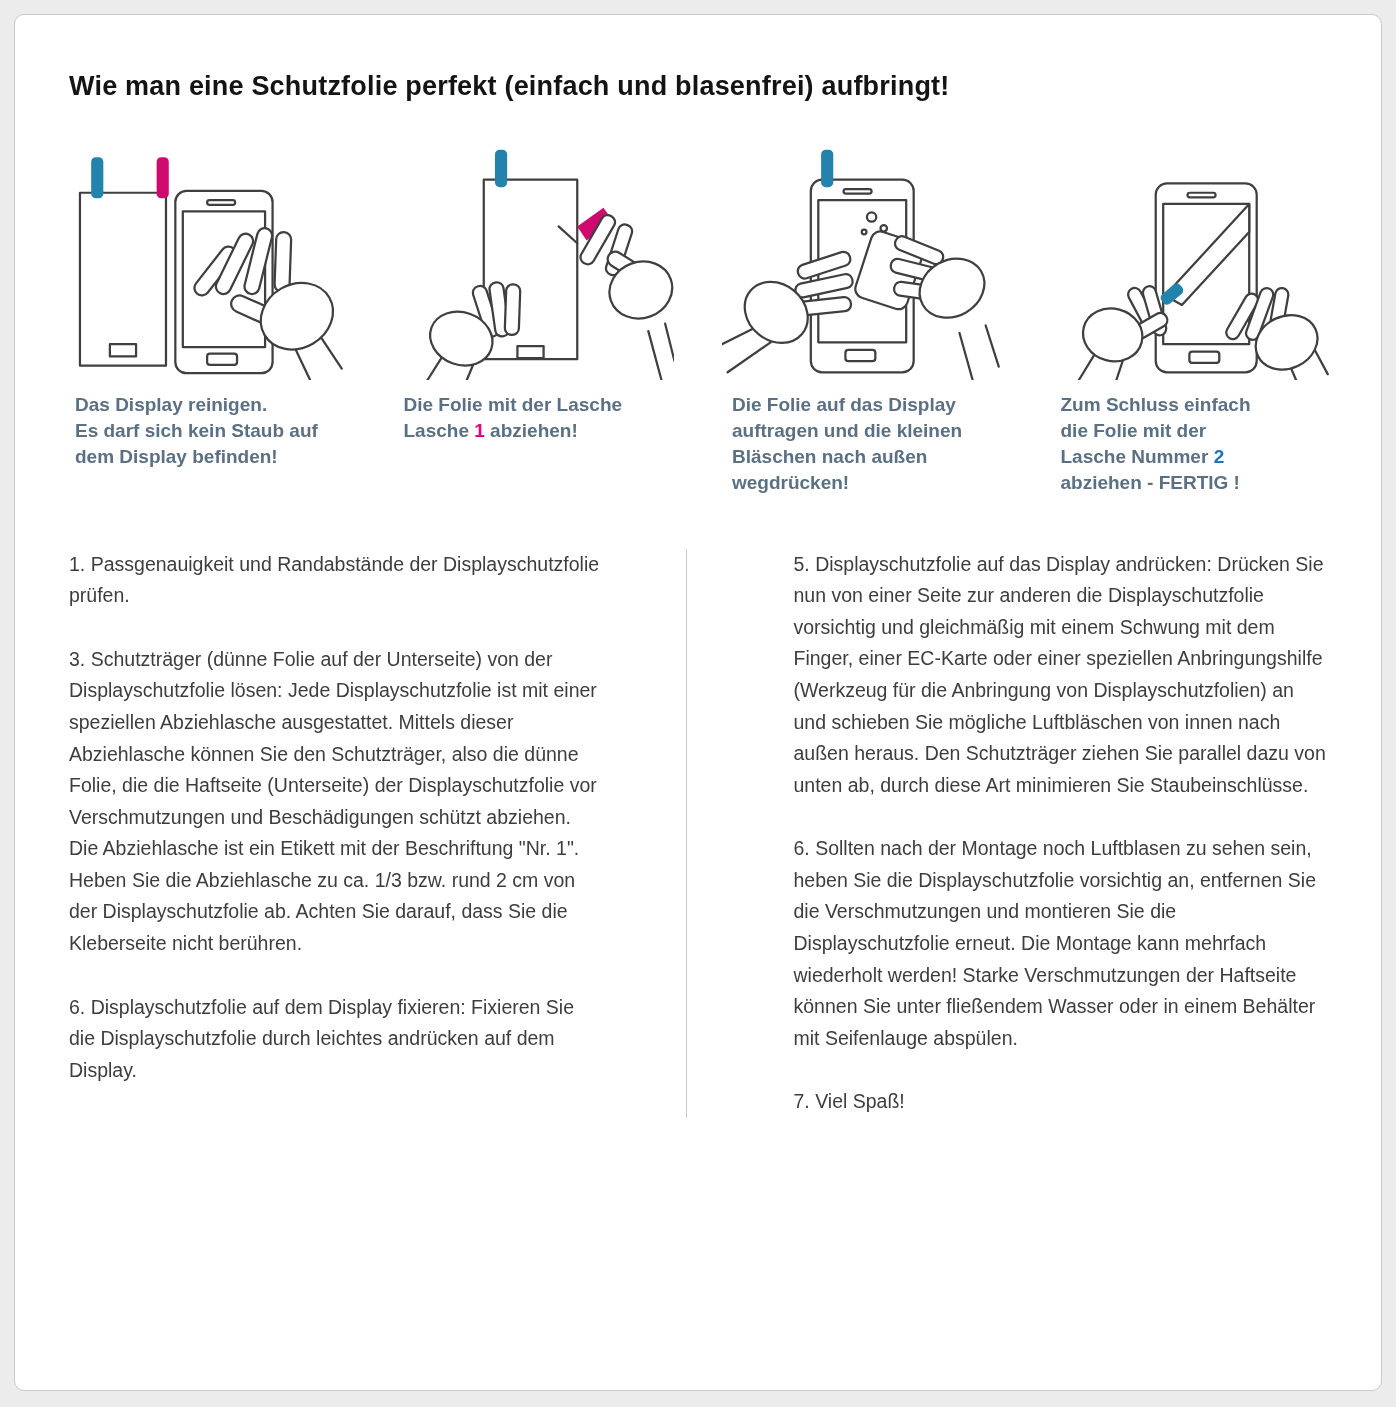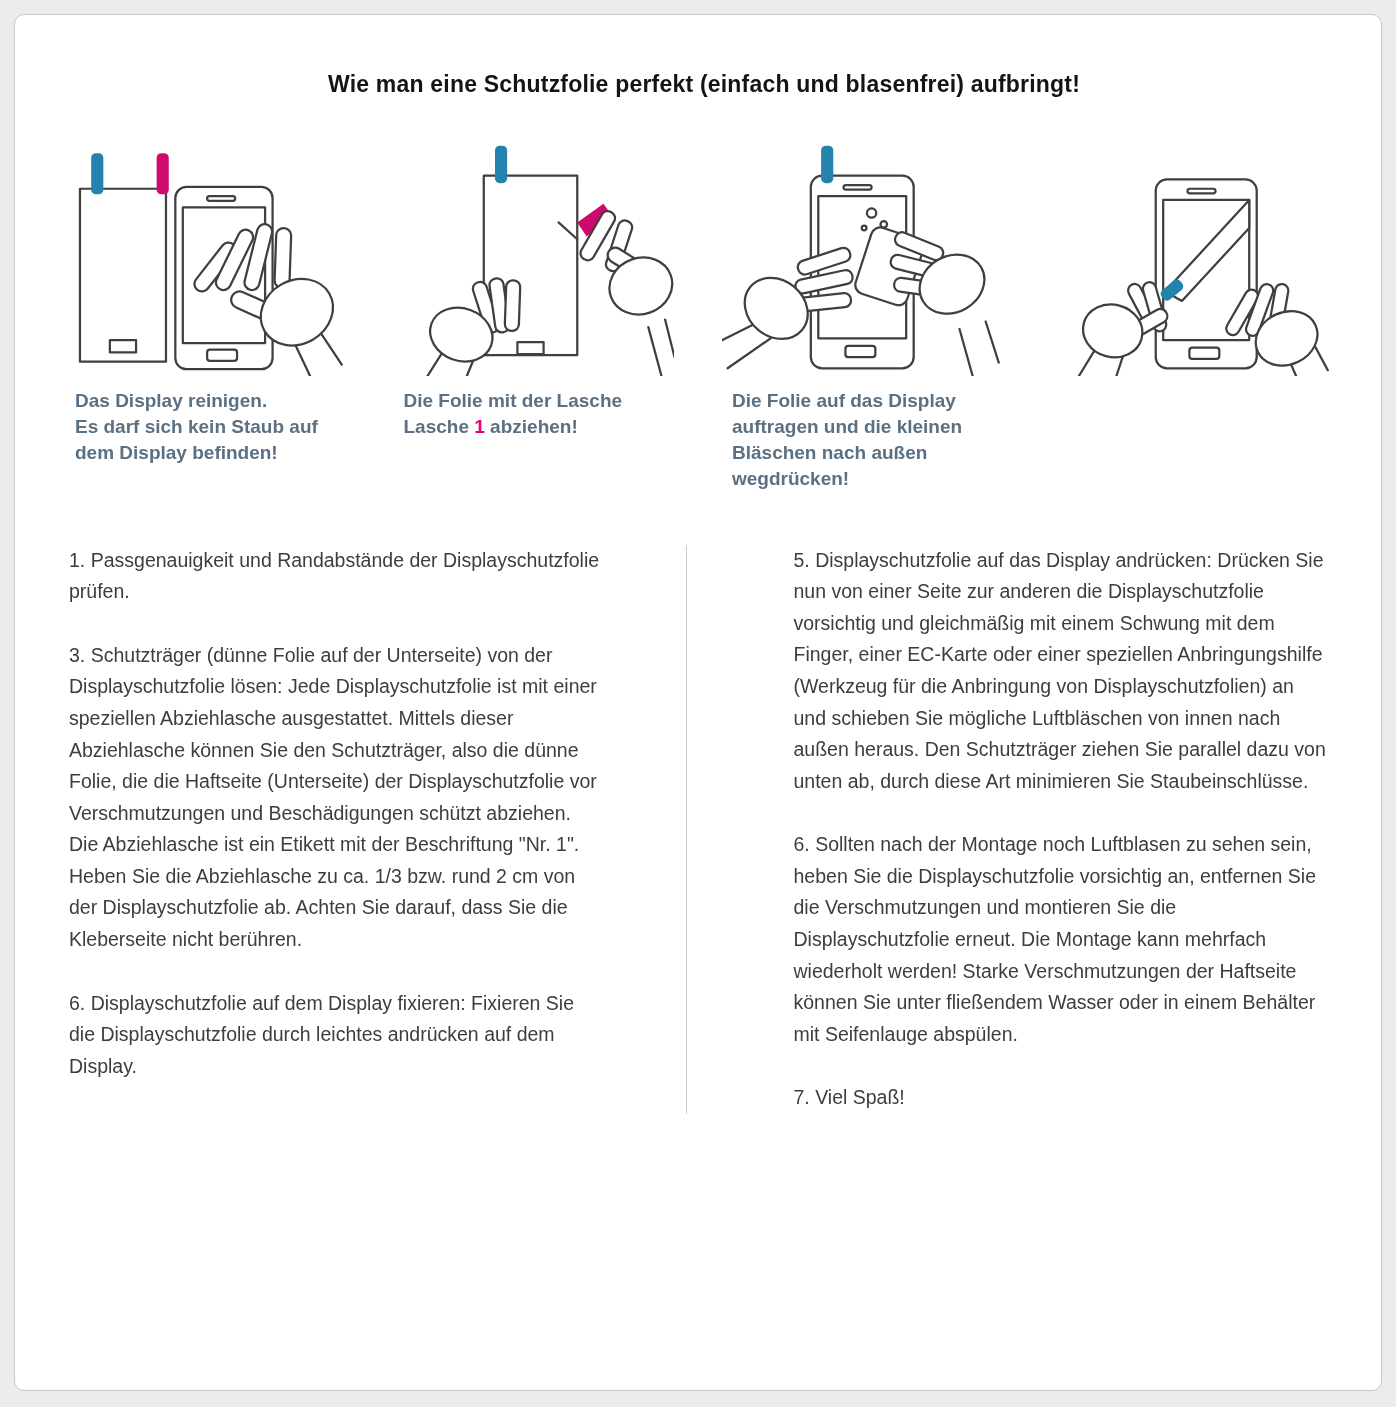"Wie man eine Schutzfolie perfekt" .title { font-size: 23px -> 27px; text-align: center -> none }
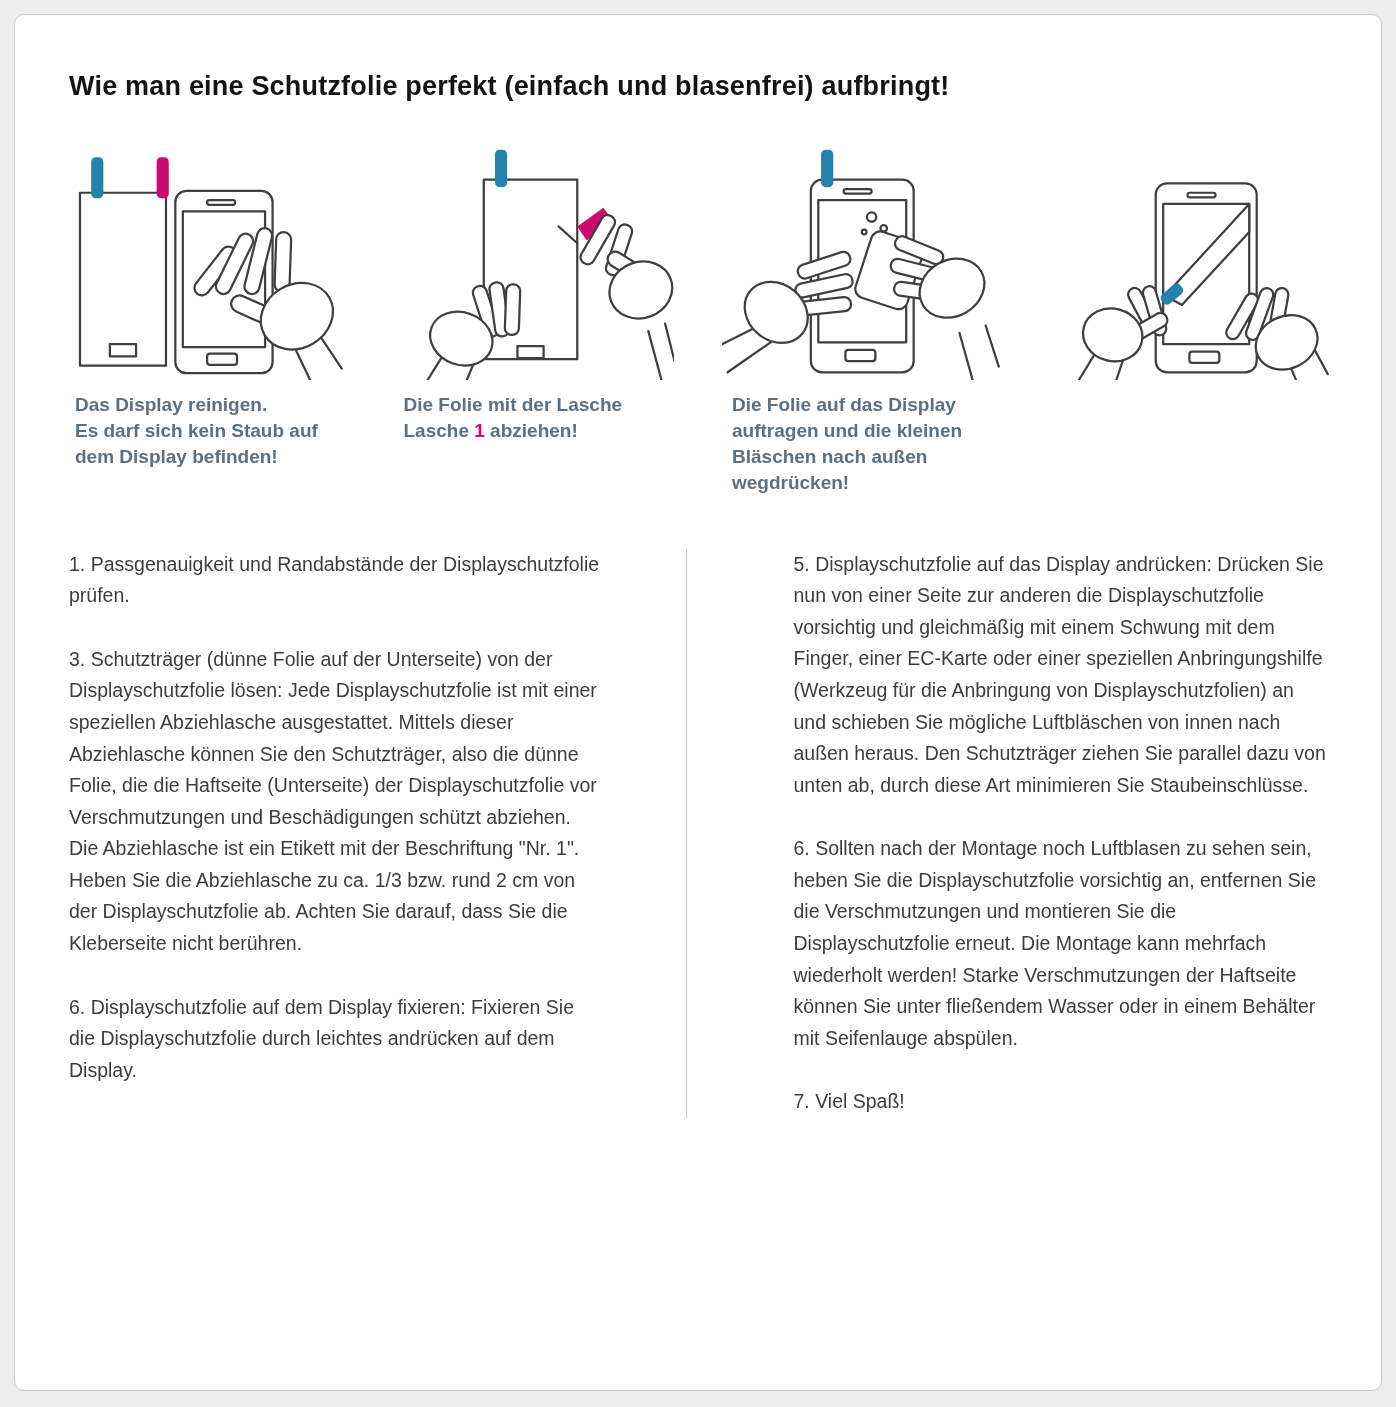"Zum Schluss einfach" div.caption { html: none -> <div> <span>Zum Schluss einfach</span> <span>die Folie mit der</span> <span><span>Lasche Nummer </span><span>2</span></span> <span>abziehen - FERTIG !</span> </div> }
